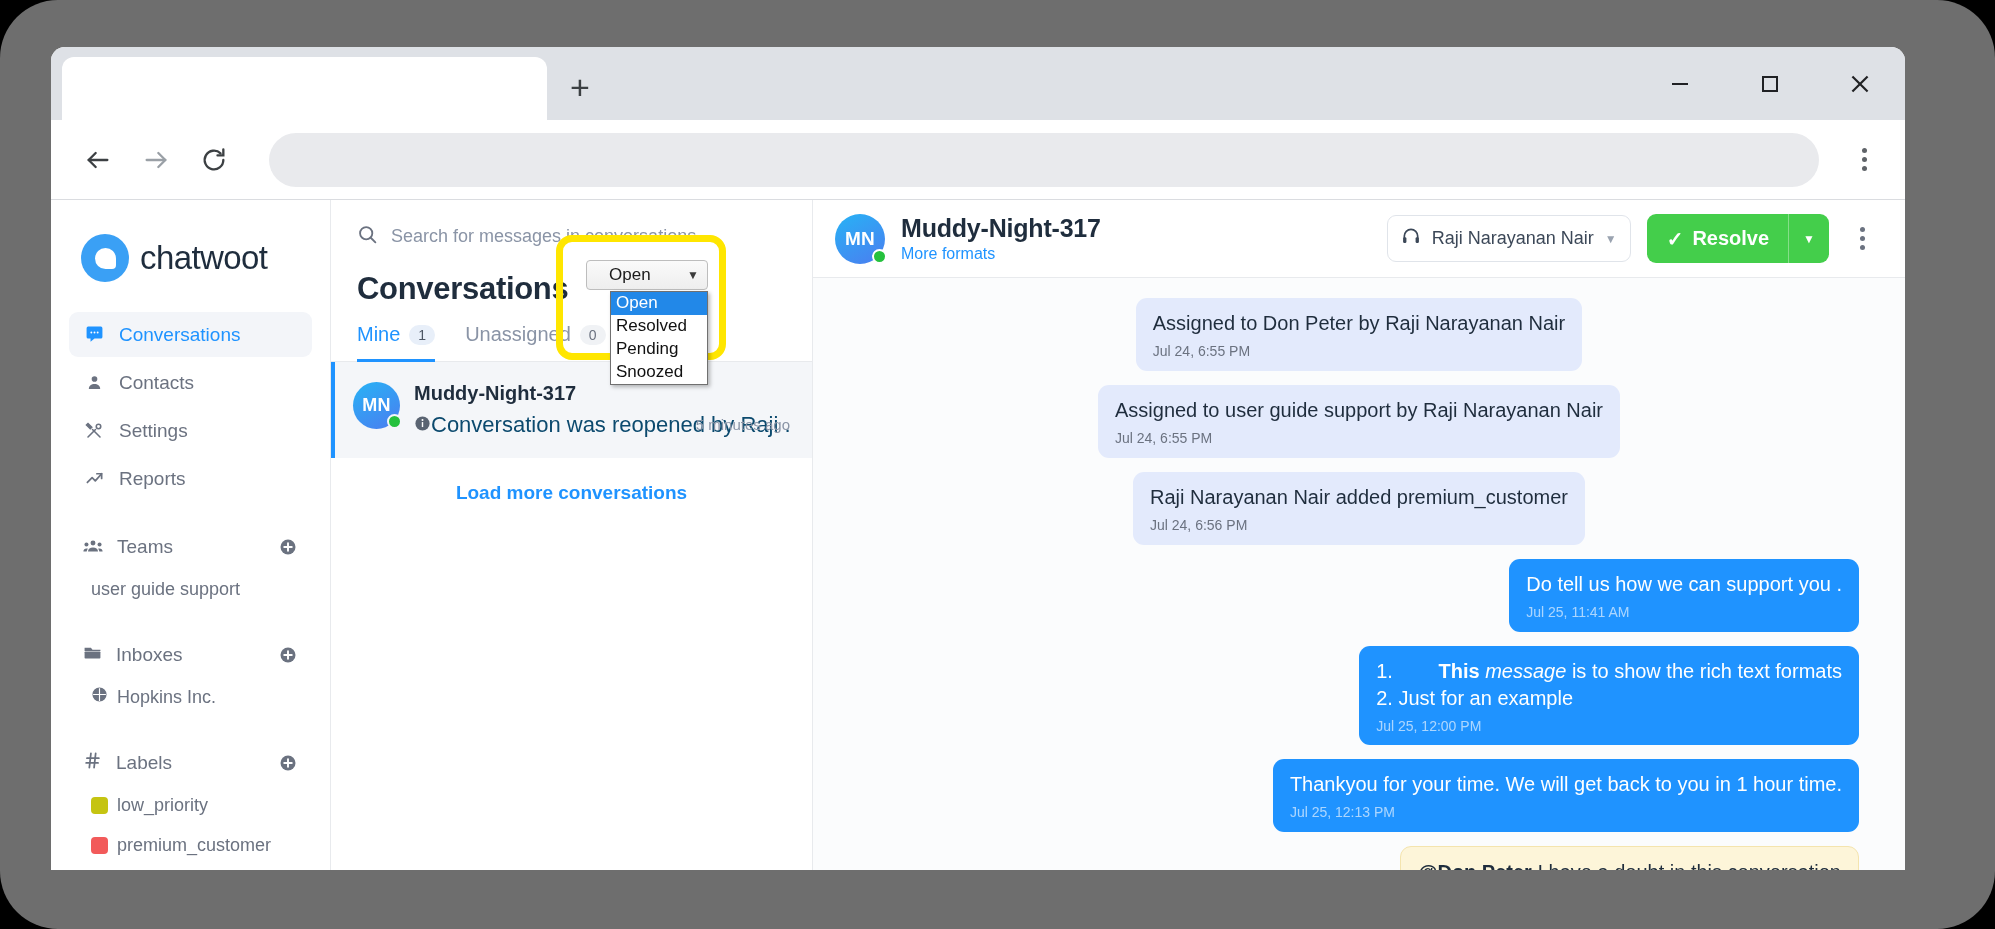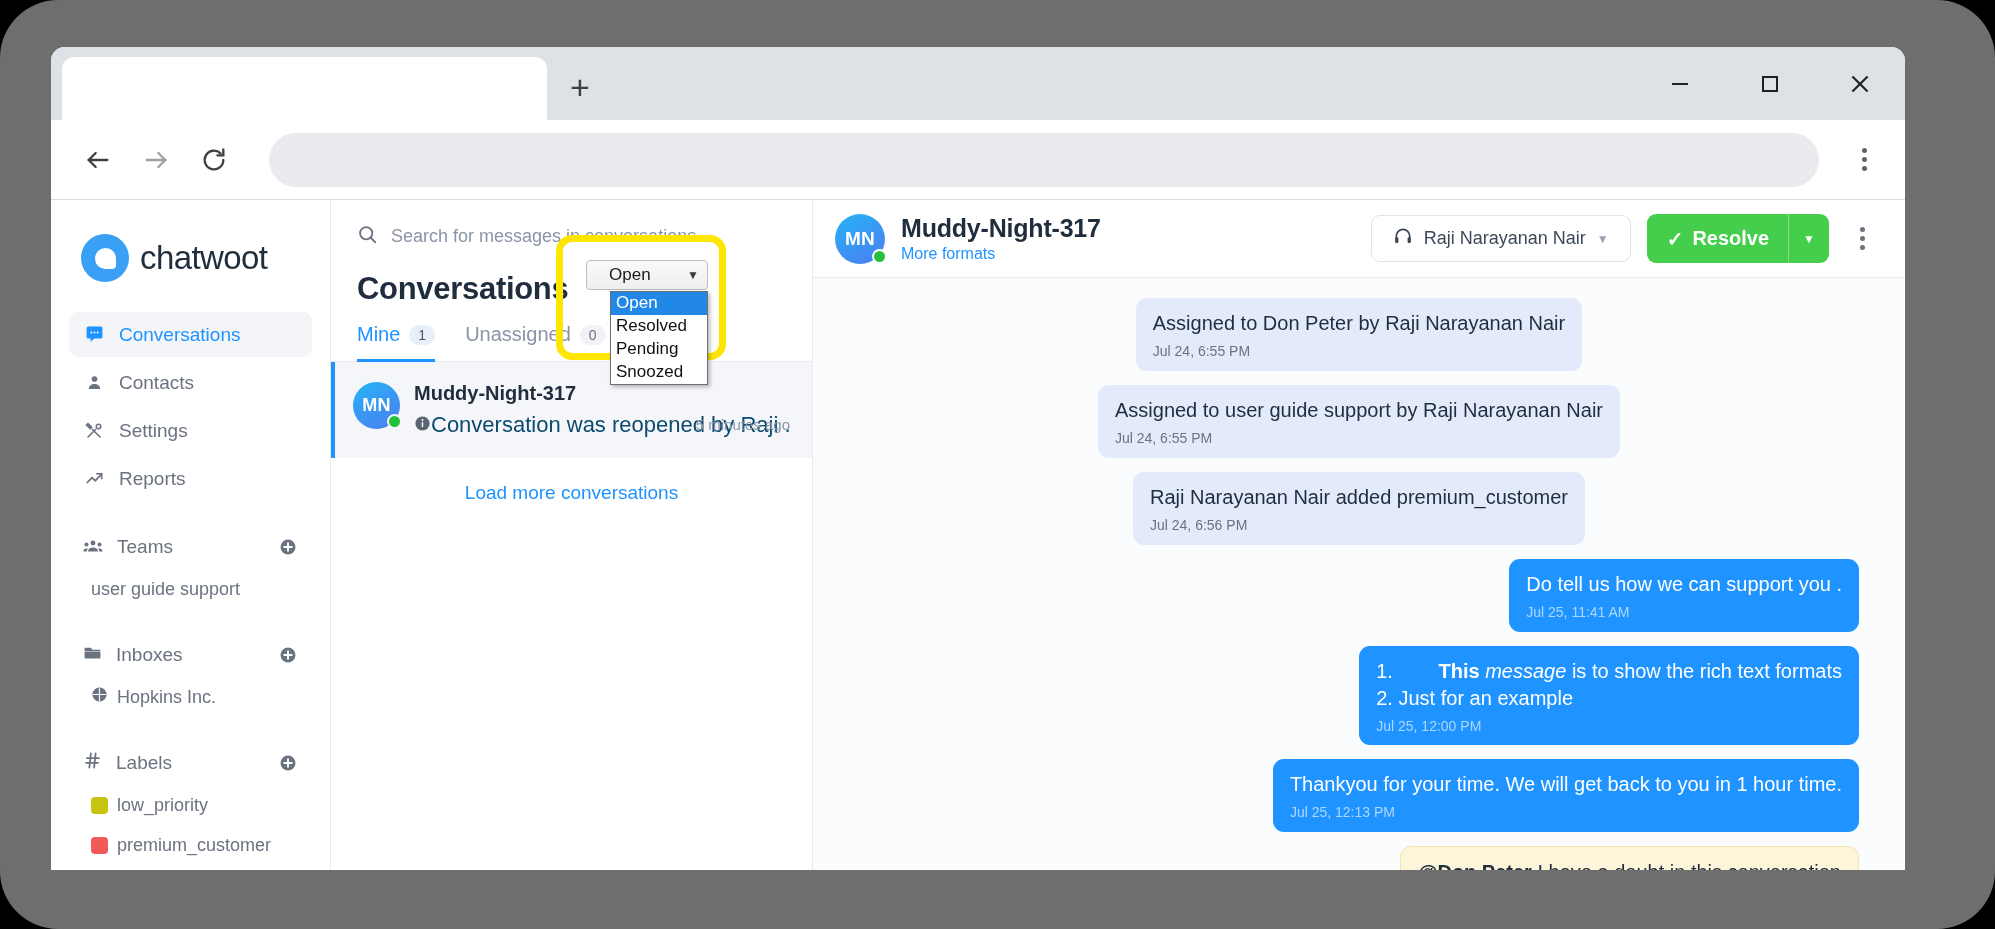"Raji Narayanan Nair" #assignee-select { padding: 0 21px -> 0 13px }
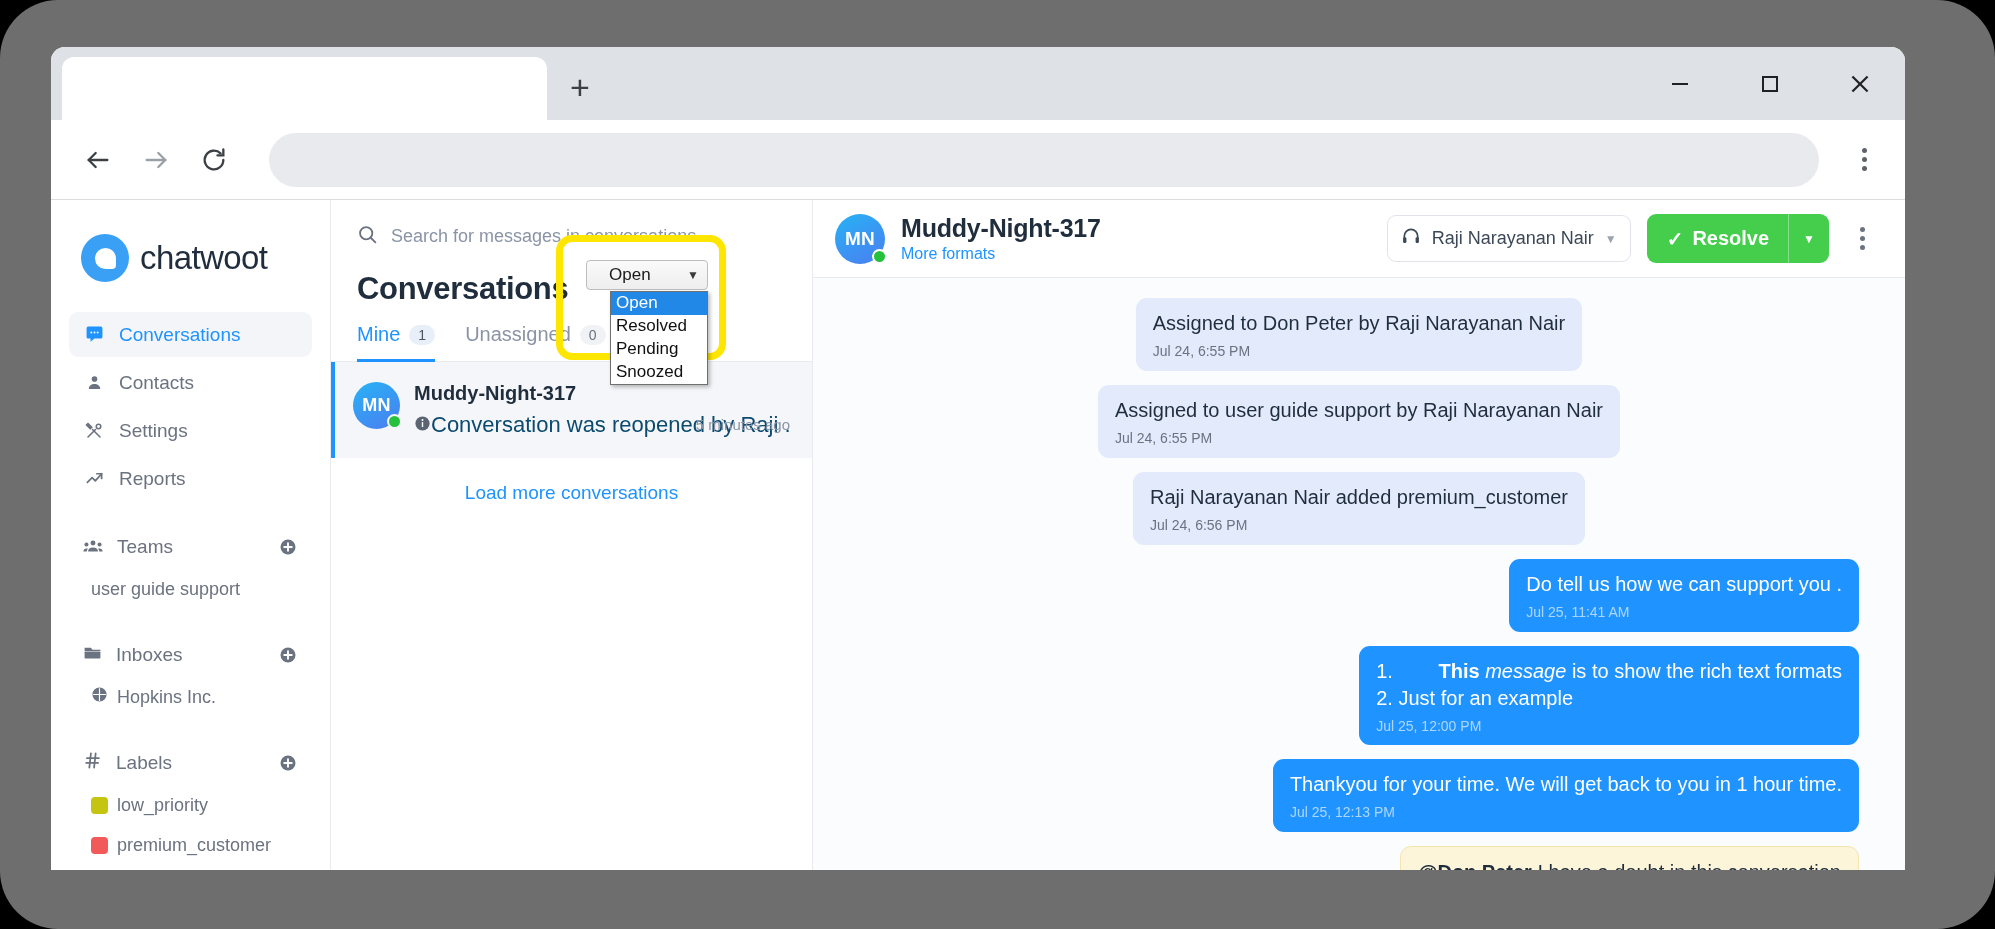"Load more conversations" #load-more { font-weight: 400 -> 700 }
